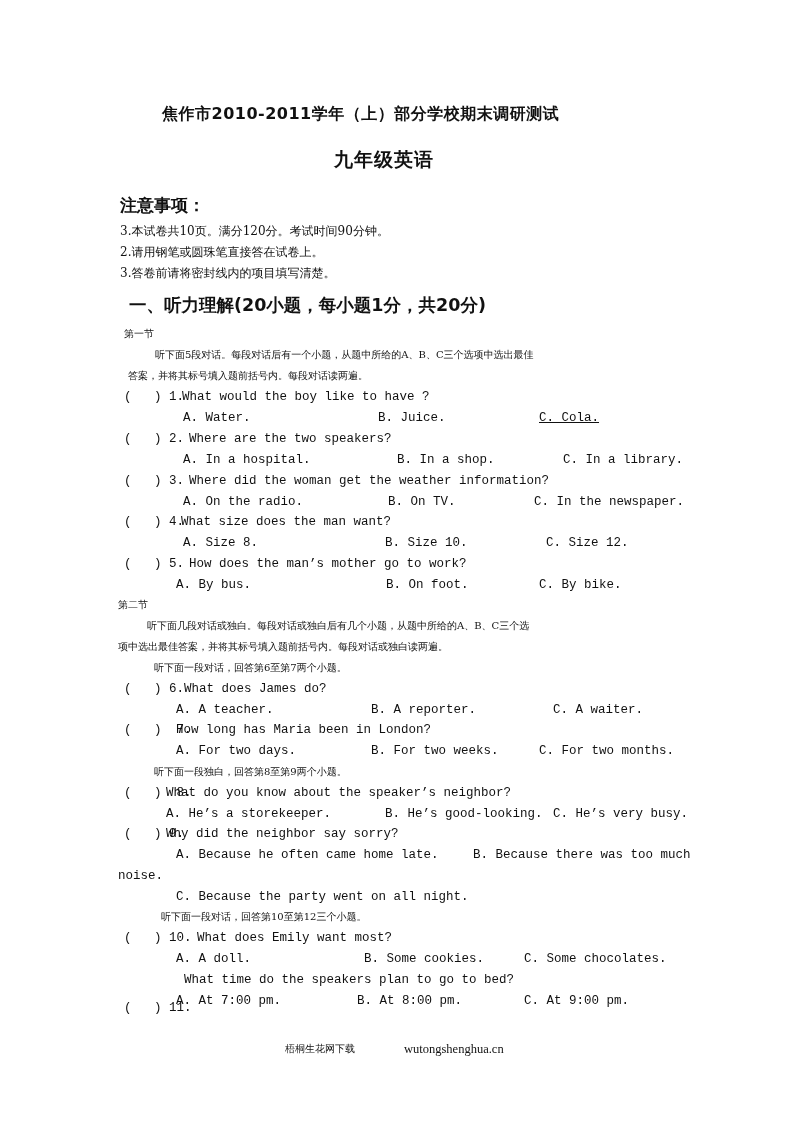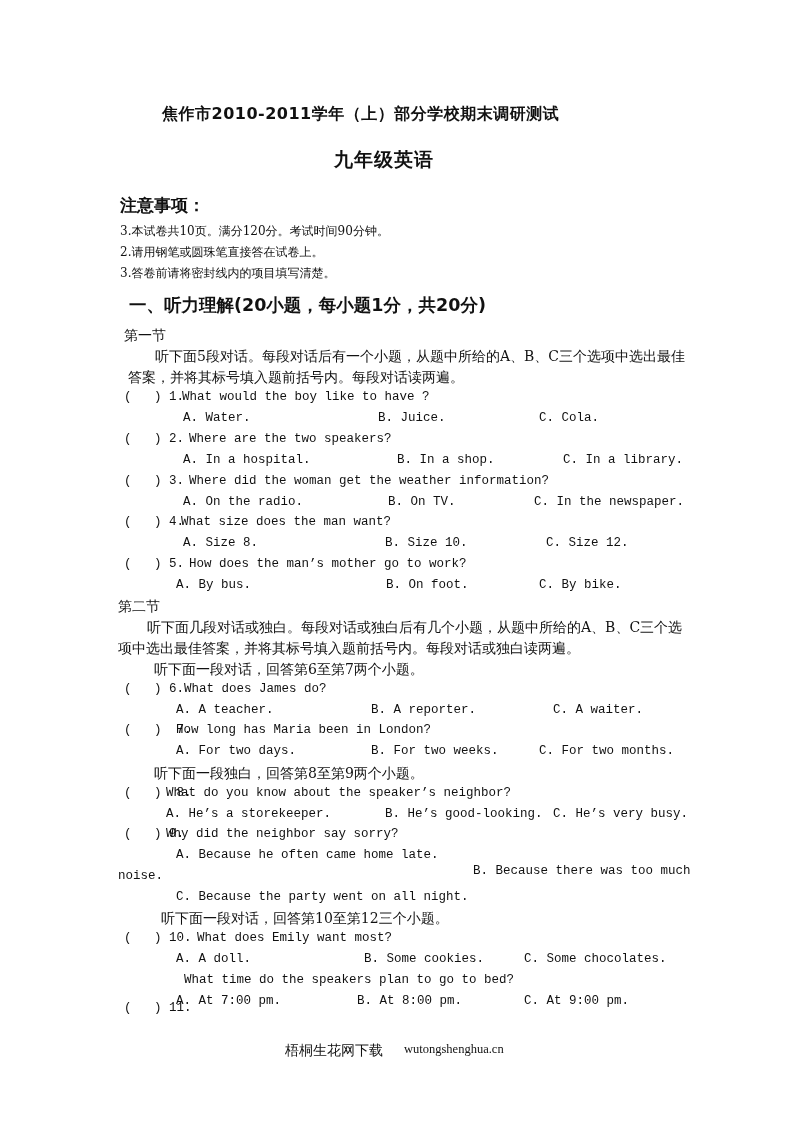"第一节" .cn { font-size: 14px -> 10px }
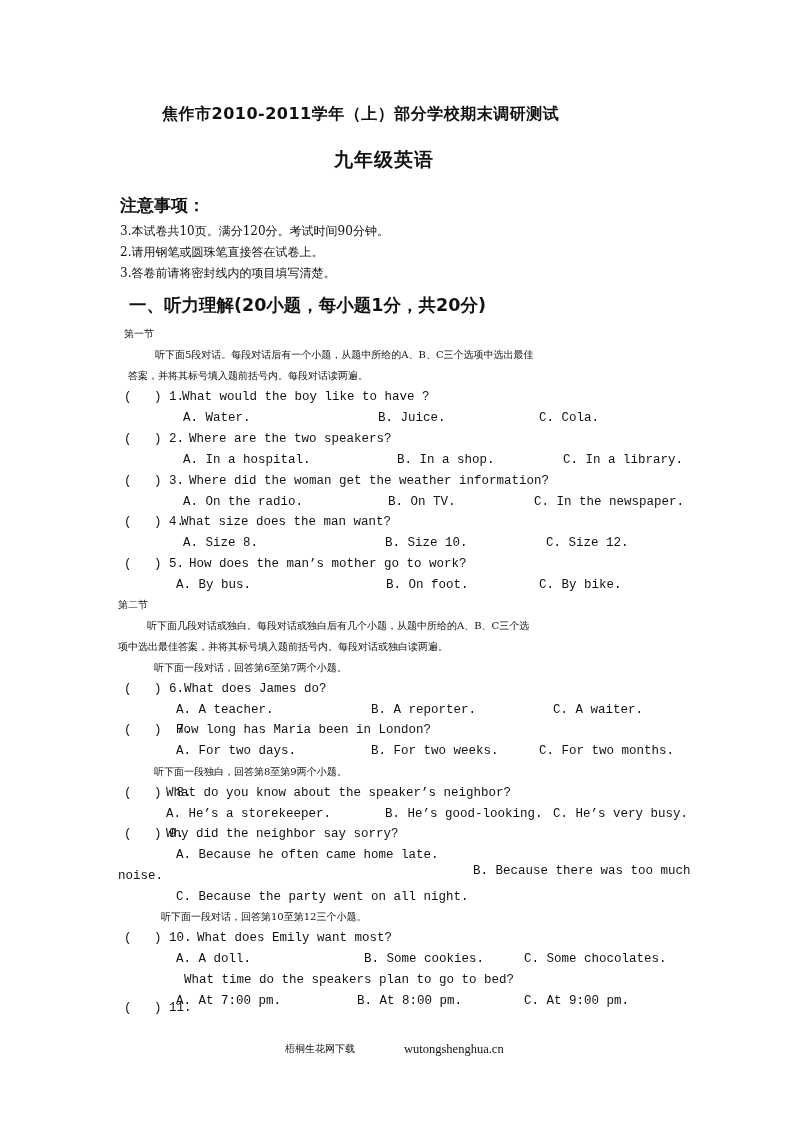"C. Cola." div.abs { text-decoration: none -> underline }
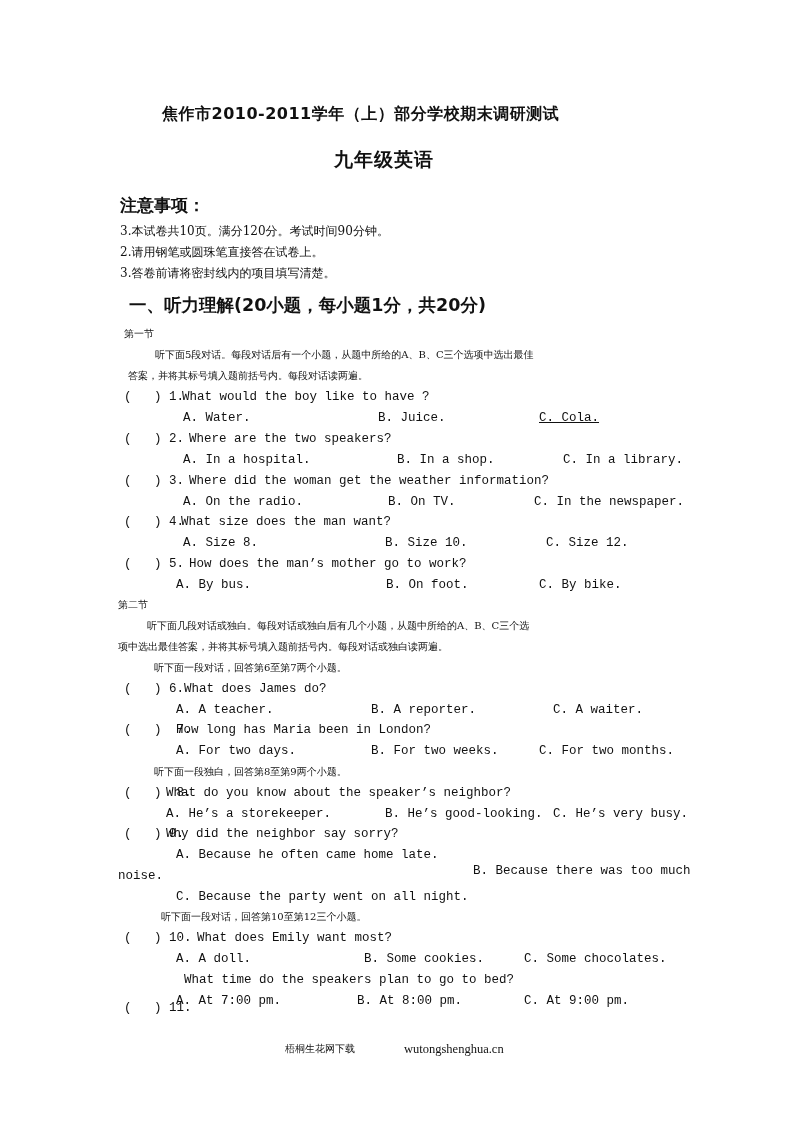"B. Because there was too" div.abs { margin-top: 16px -> none }
